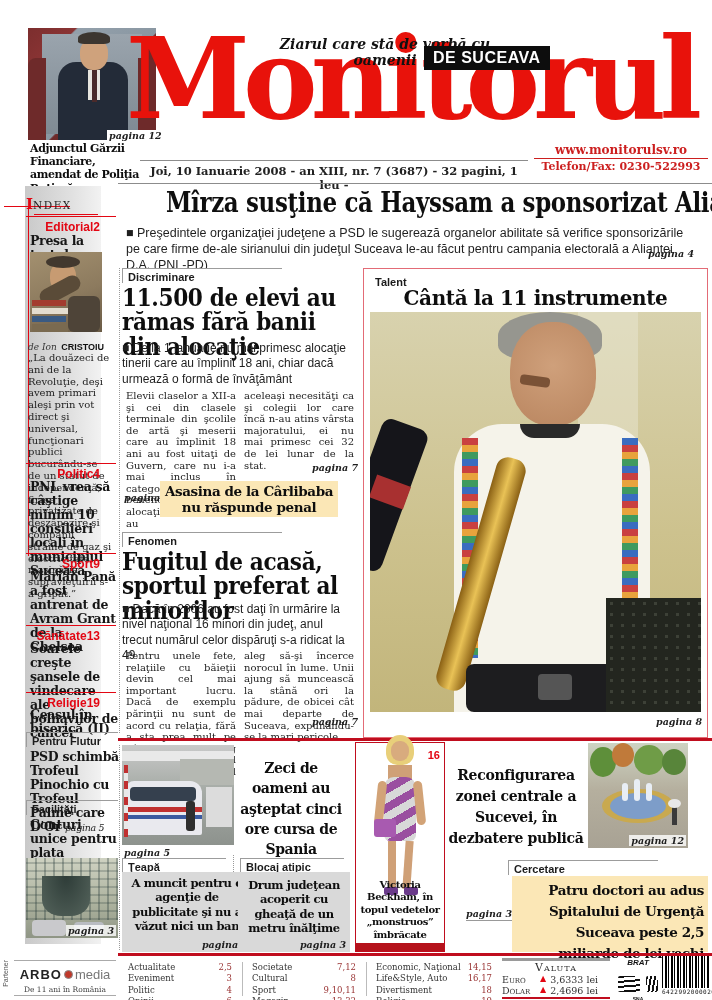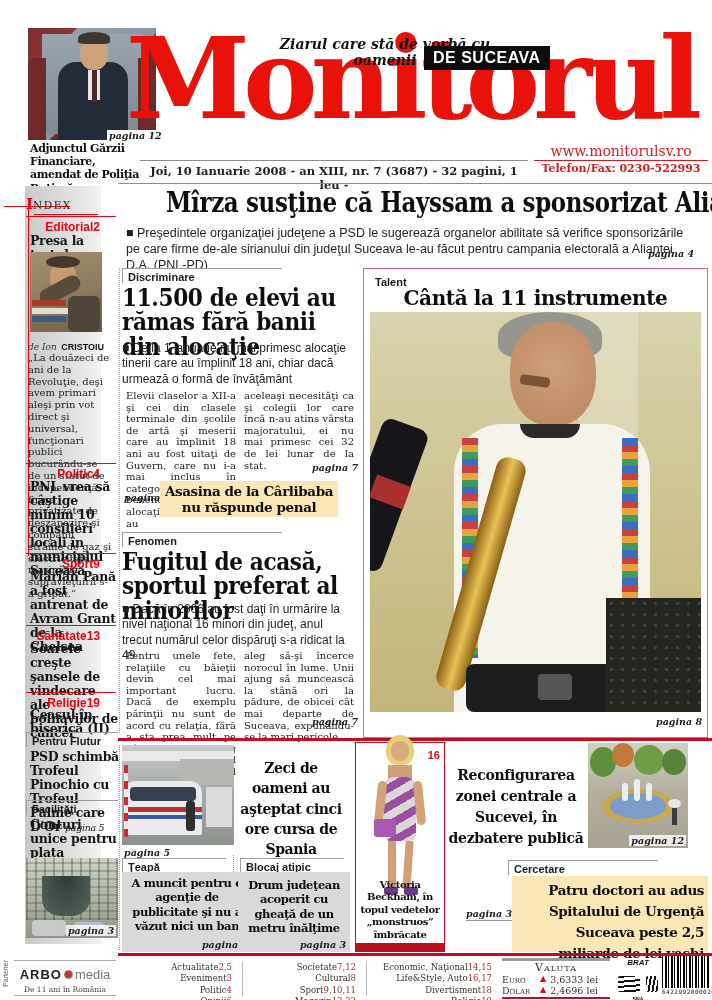"www.monitorulsv.ro" div.ser { font-size: 14px -> 12px; font-weight: normal -> bold }
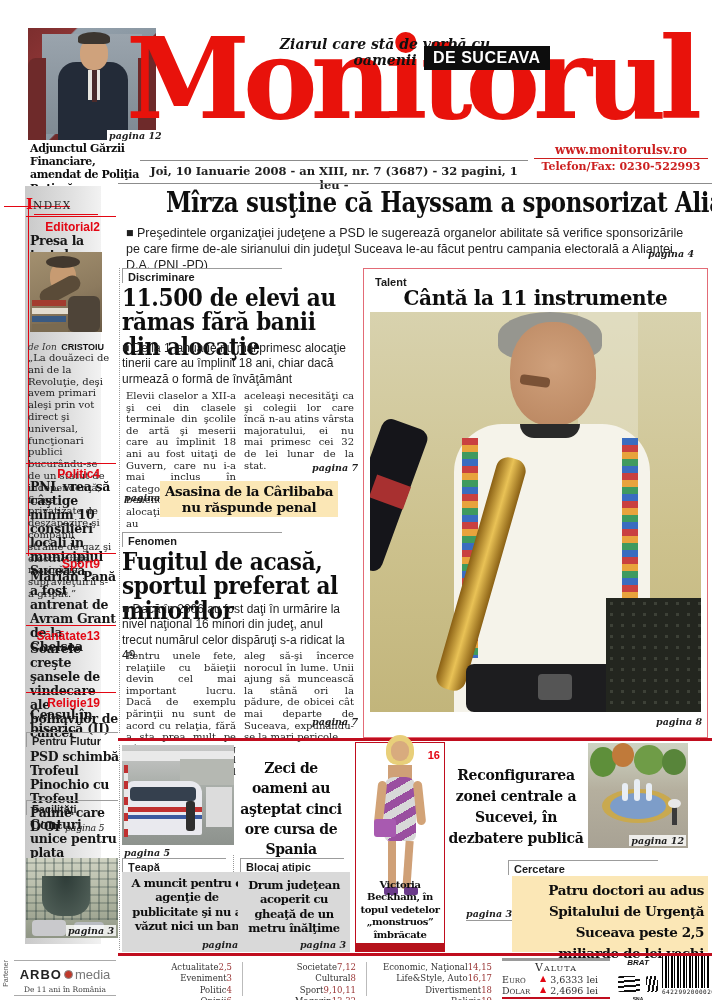"Actualitate" .tocrow { justify-content: flex-end -> space-between }
